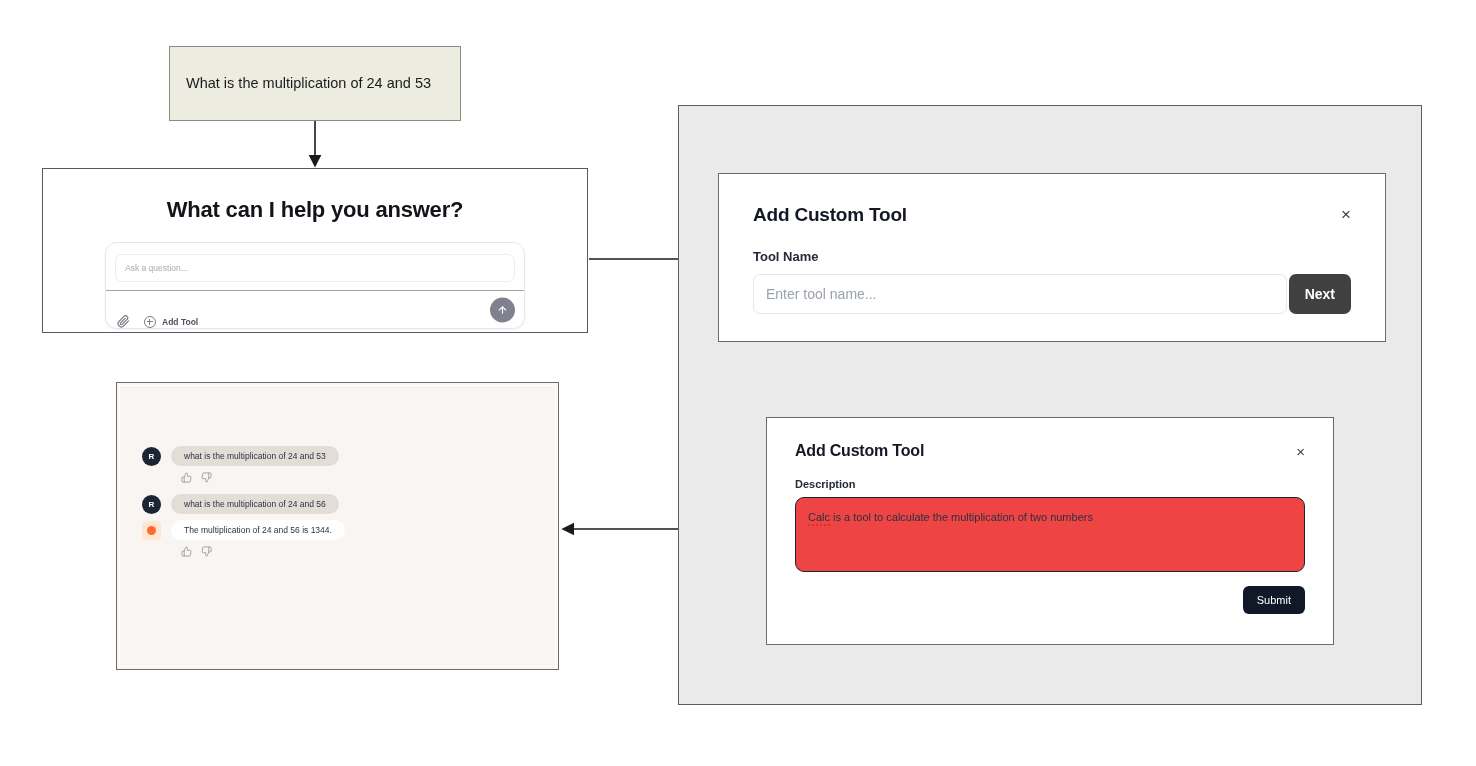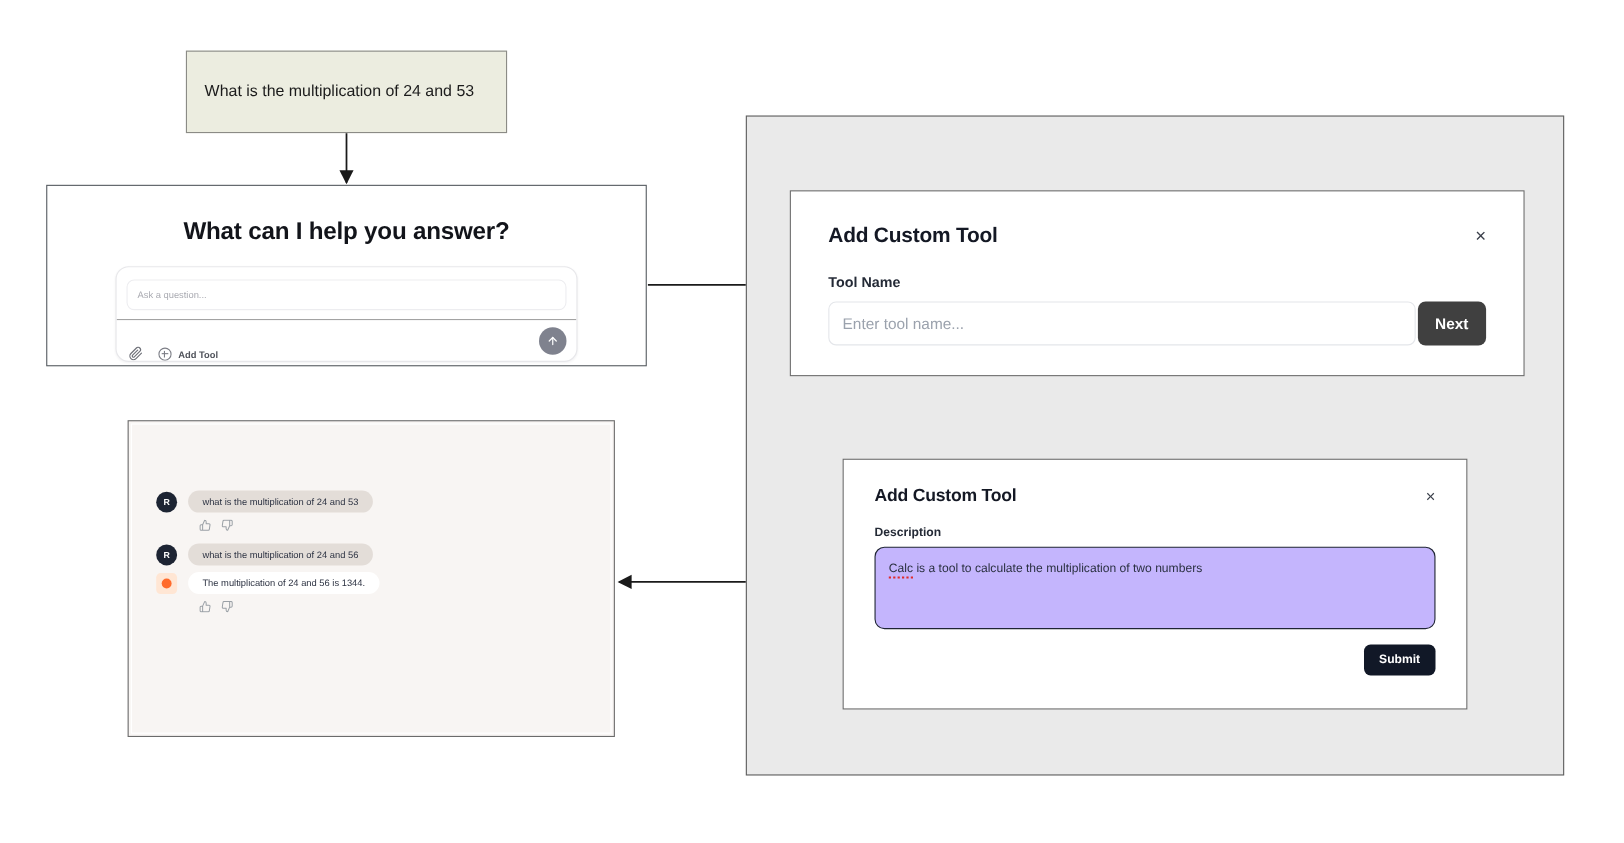"Calc is a tool to" .textarea-box { background: #c4b5fd -> #ef4444 }
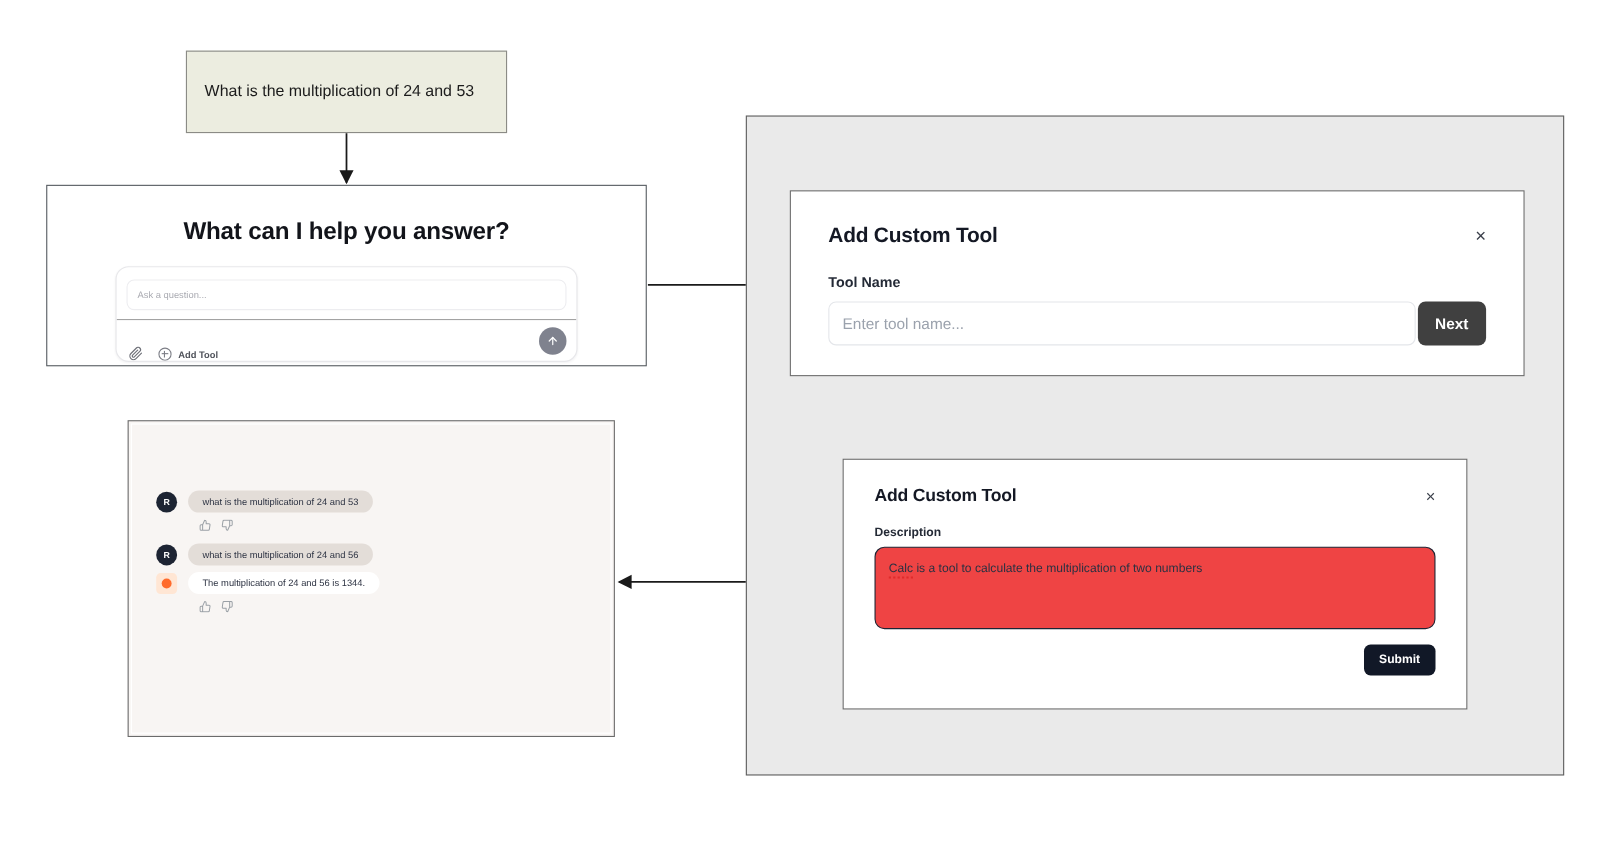"Submit" .btn-submit { font-weight: bold -> normal }
